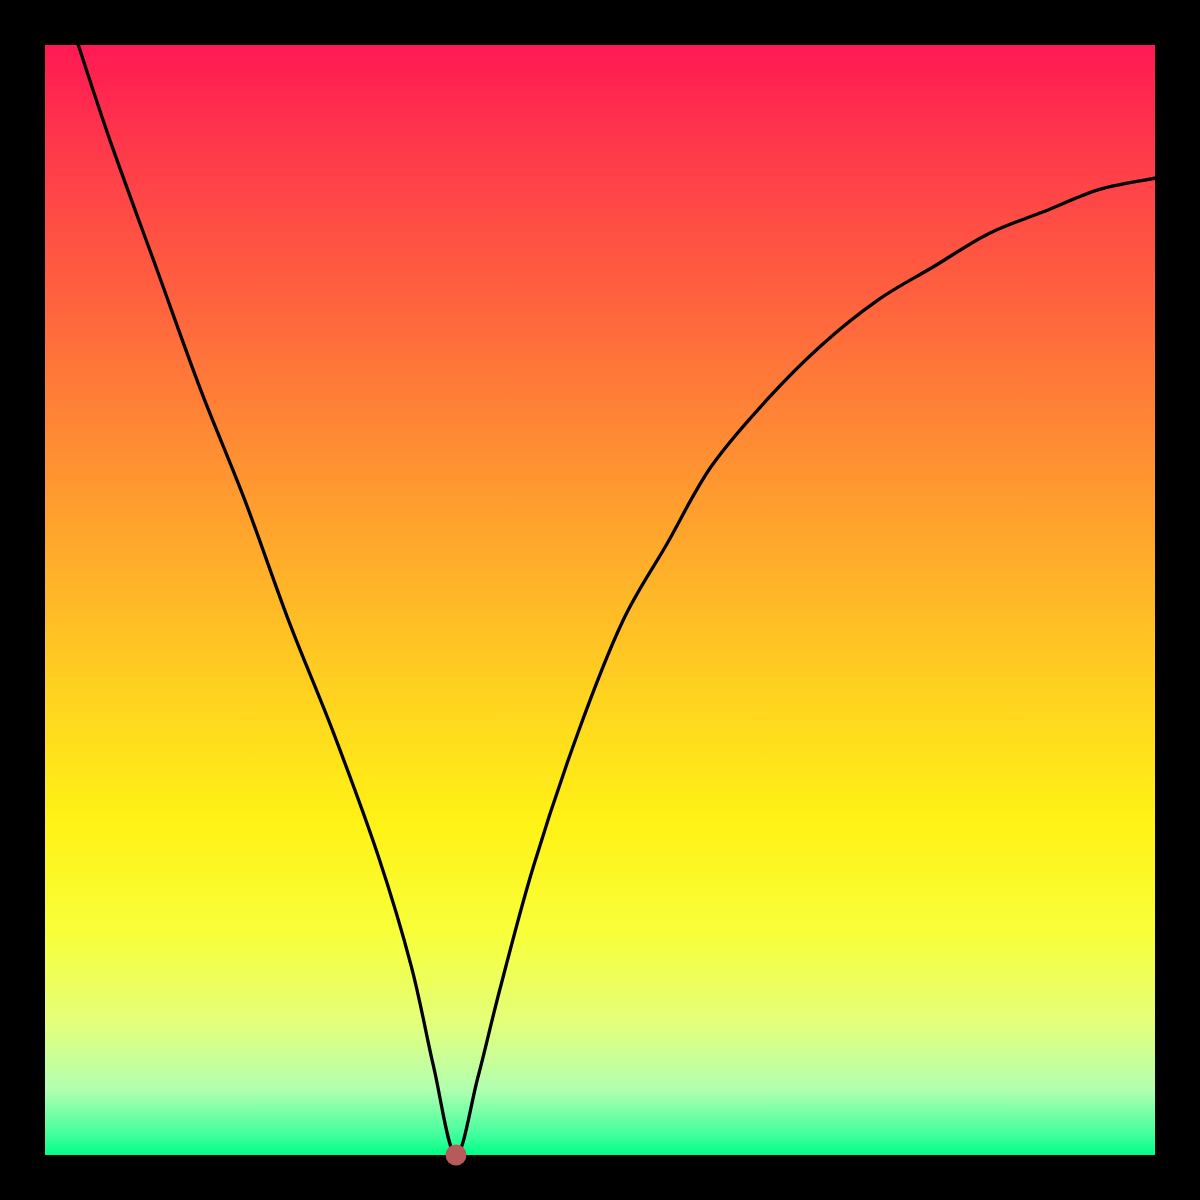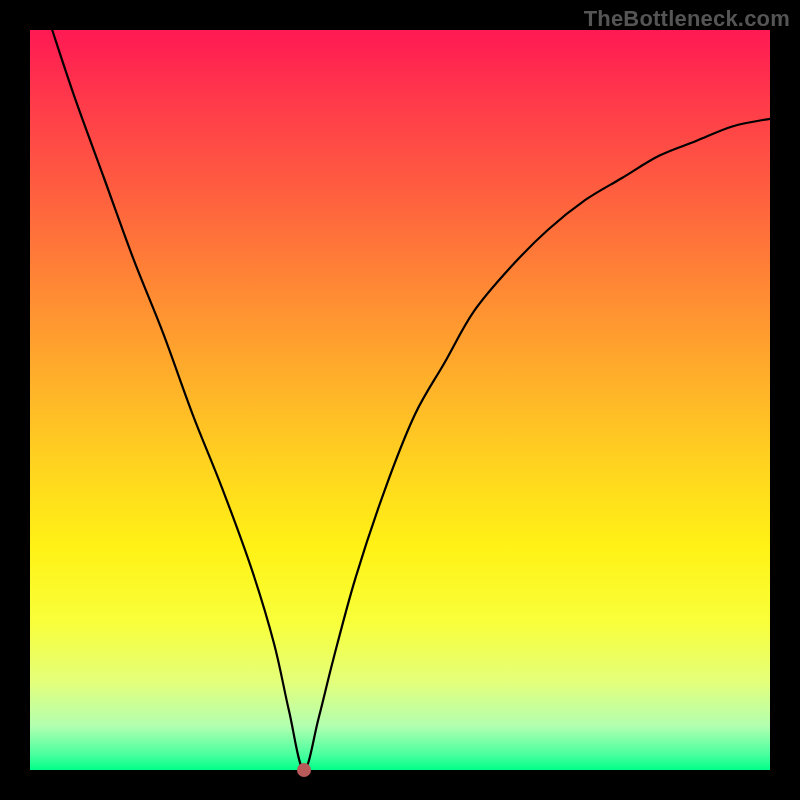"TheBottleneck.com" div.watermark { html: <div>TheBottleneck.com</div> -> none }
